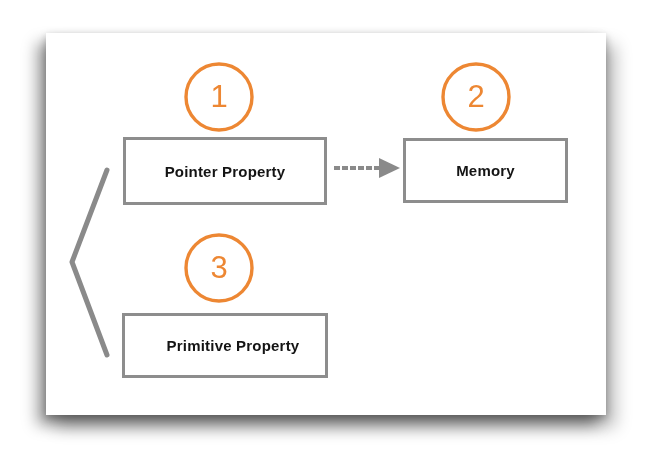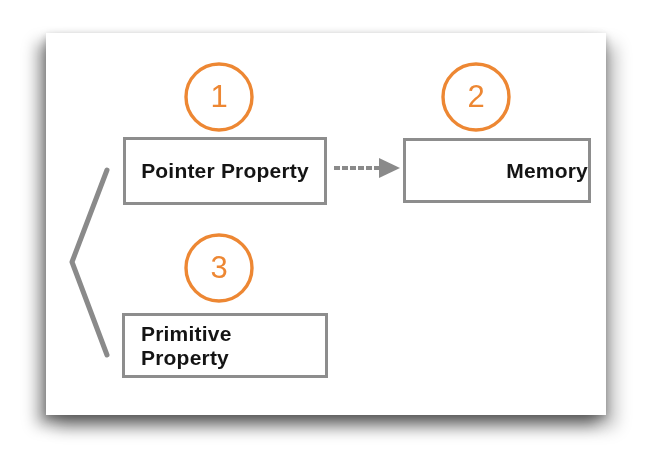"Pointer Property" .box { font-size: 21px -> 15px }
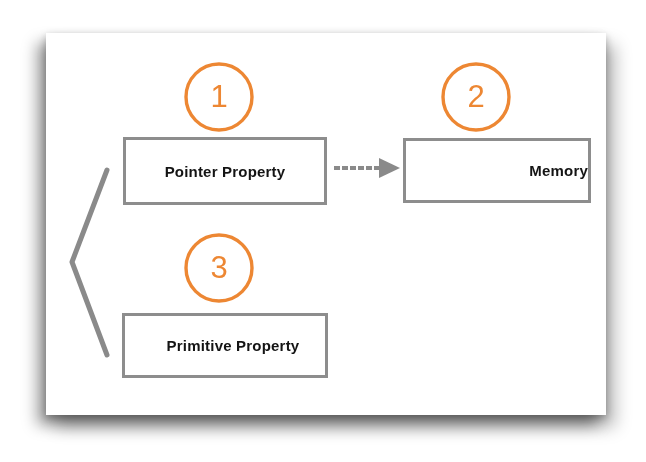"Memory" .box-memory { justify-content: flex-end -> none; width: 188px -> 165px }
